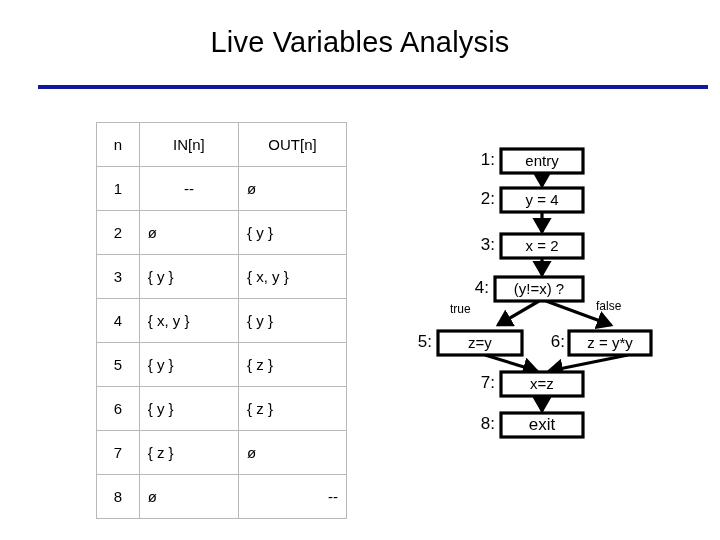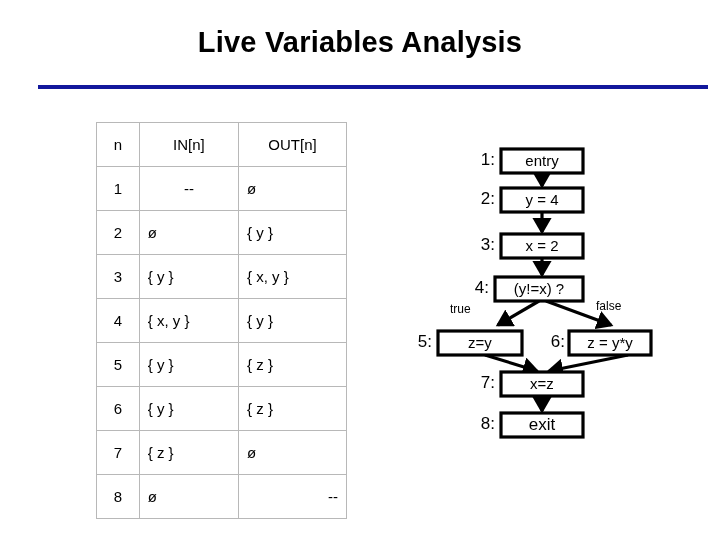"Live Variables Analysis" #slide-title { font-weight: bold -> normal }
